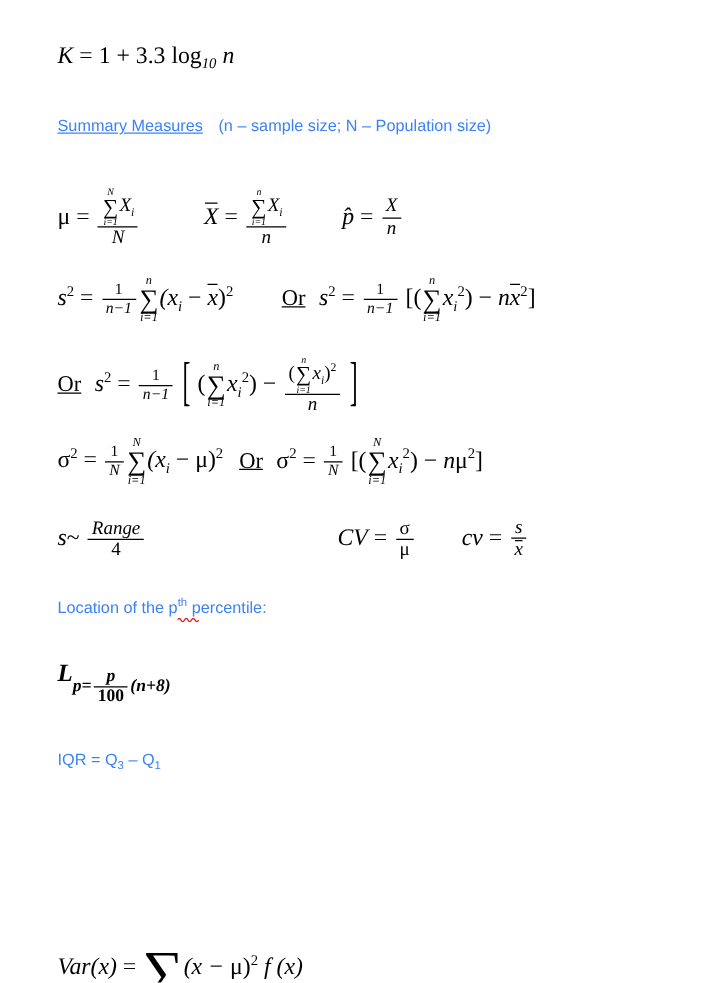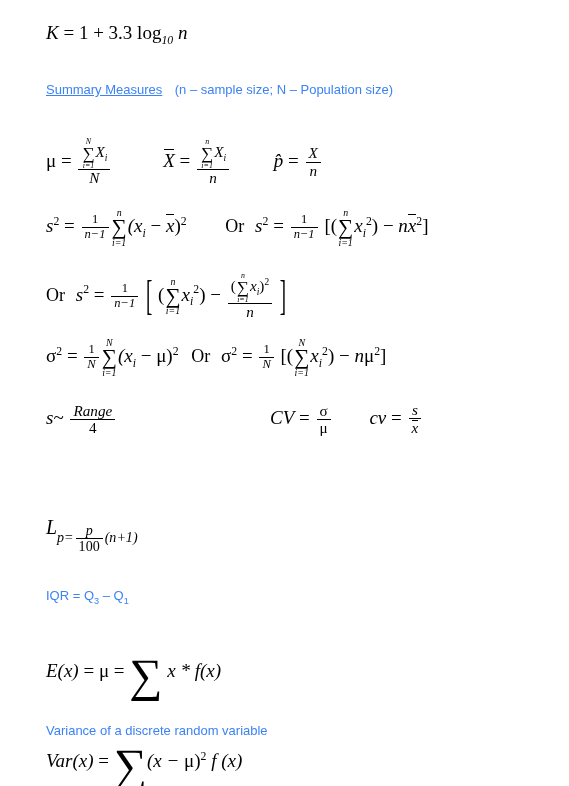"K = 1 + 3.3" .page { top: 4px -> 16px }
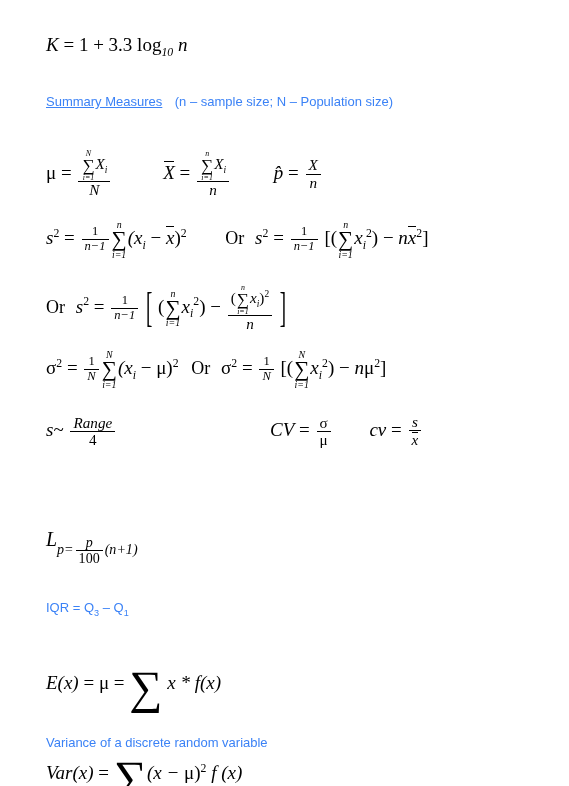"Or" .orword { text-decoration: none -> underline }
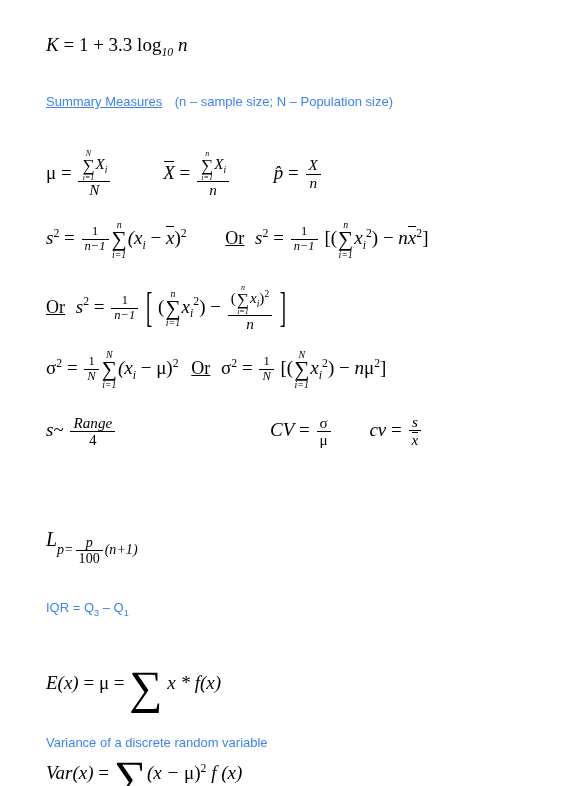"Location of the pth percentile:" div.line { html: none -> <div> <span>Location of the p</span><span><span>th</span><svg> <path></path> </svg></span><span> percentile:</span> </div> }
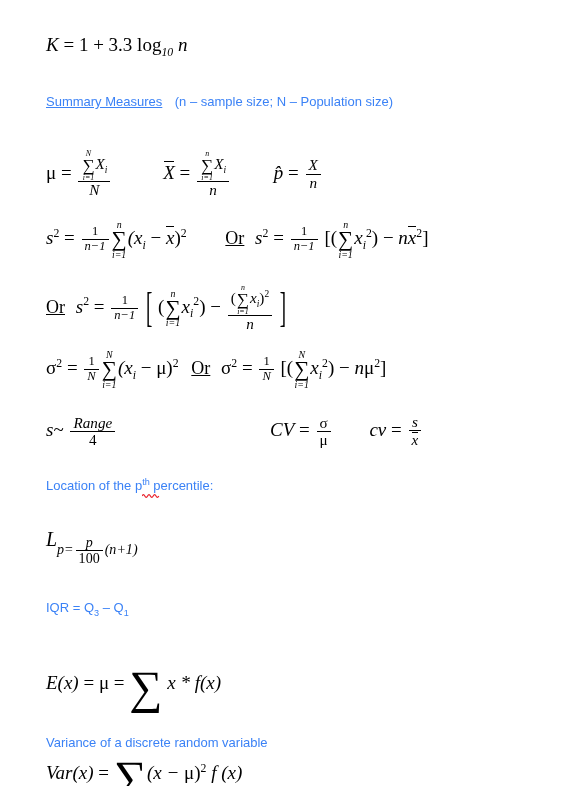"Lp=" div.line { font-weight: none -> bold }
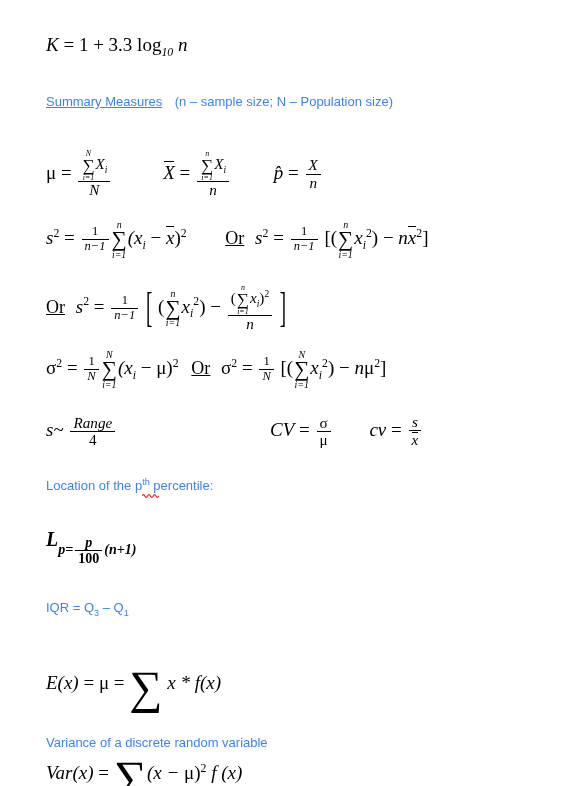"(n+1)" span.ital { text: n+1 -> n+8 }
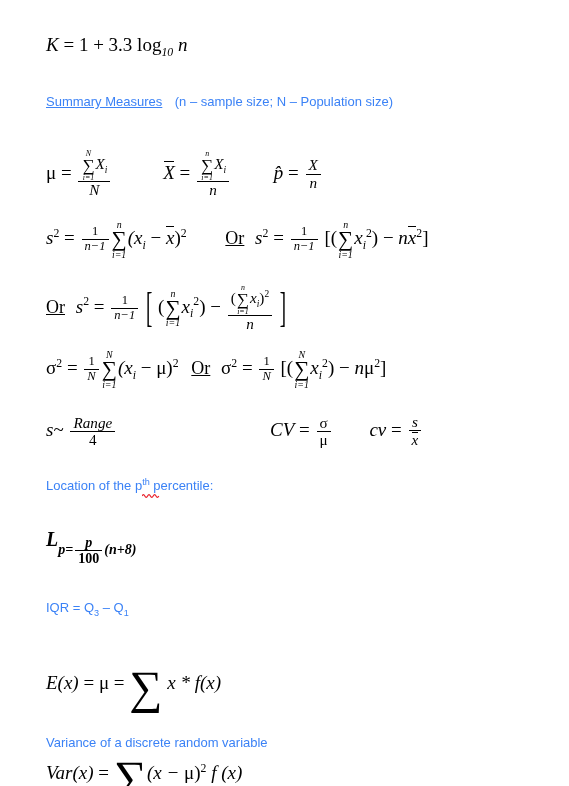"E(x) = μ = ∑" div.line { html: <div> <span>E</span><span>(x)</span><span> = </span><span>μ</span><span> = </span><span>∑</span><span> x * f(x)</span> </div> -> none }
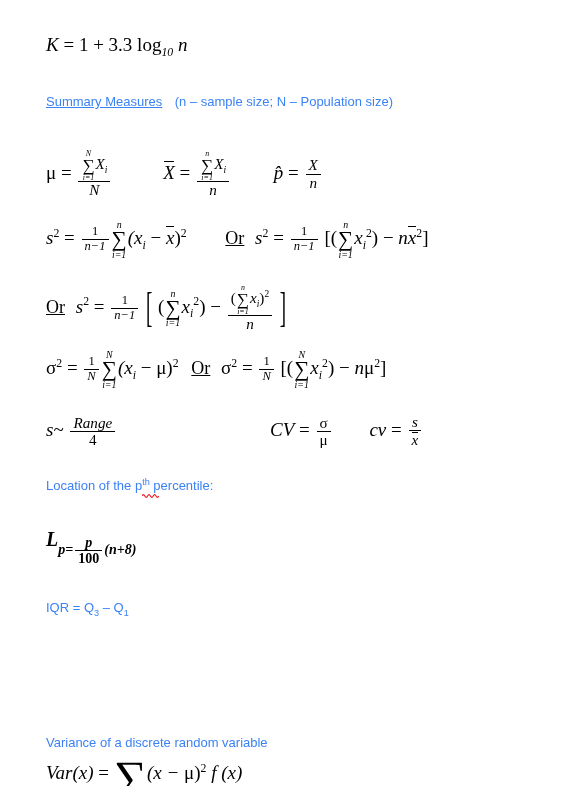"Variance of a discrete random" div.line { html: <div> <span>Variance of a discrete random variable</span> </div> -> none }
